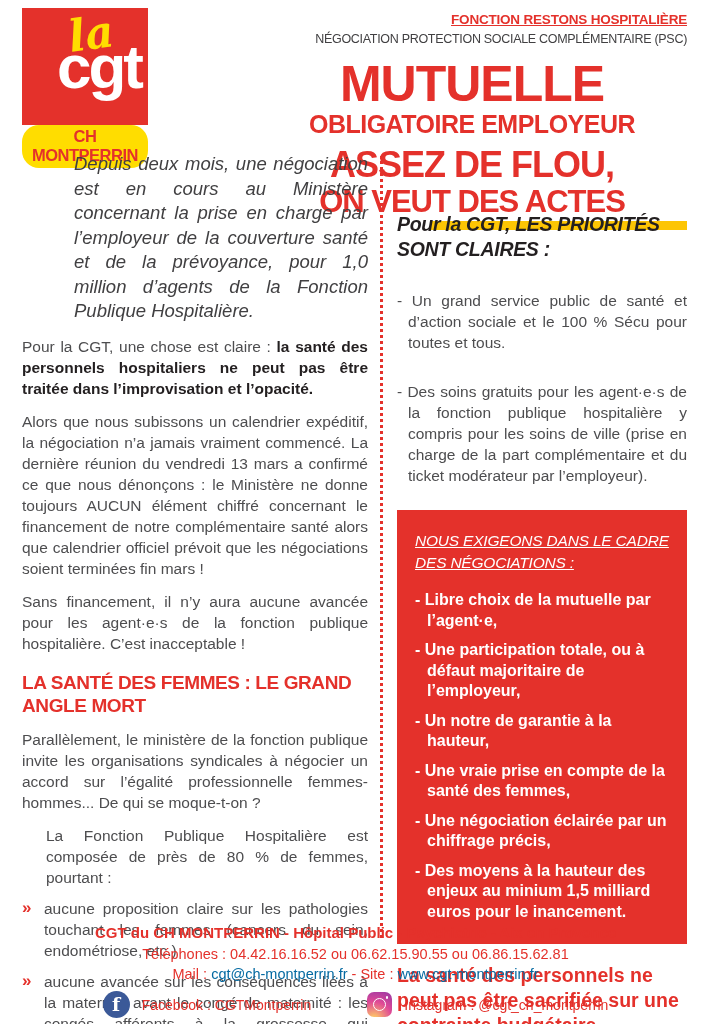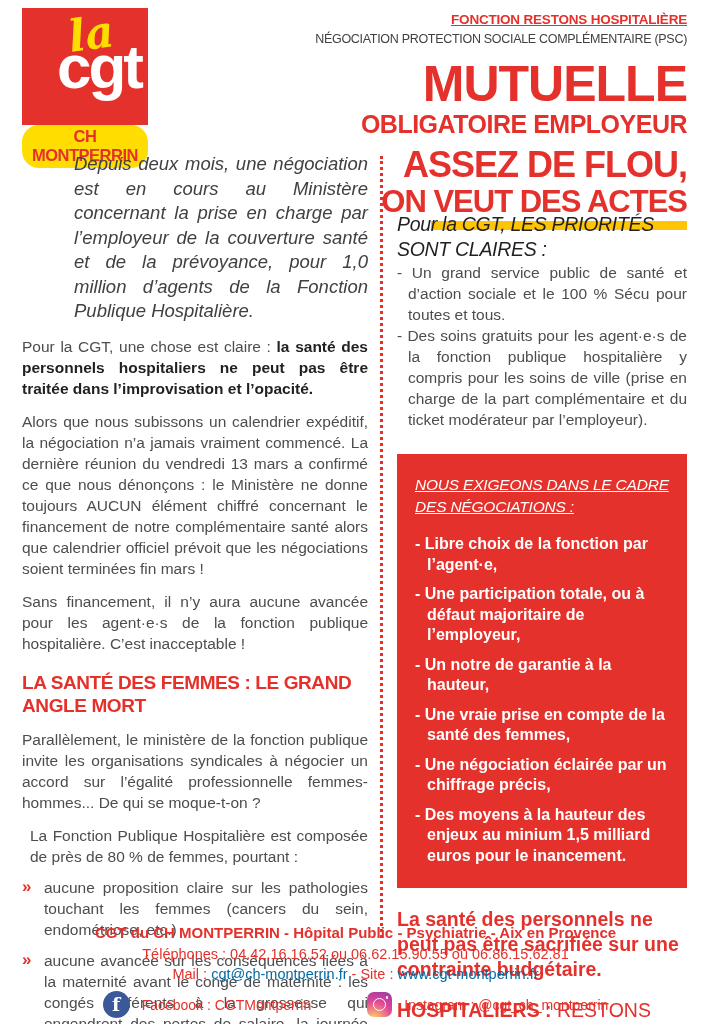"MUTUELLE" .headline { text-align: none -> center }
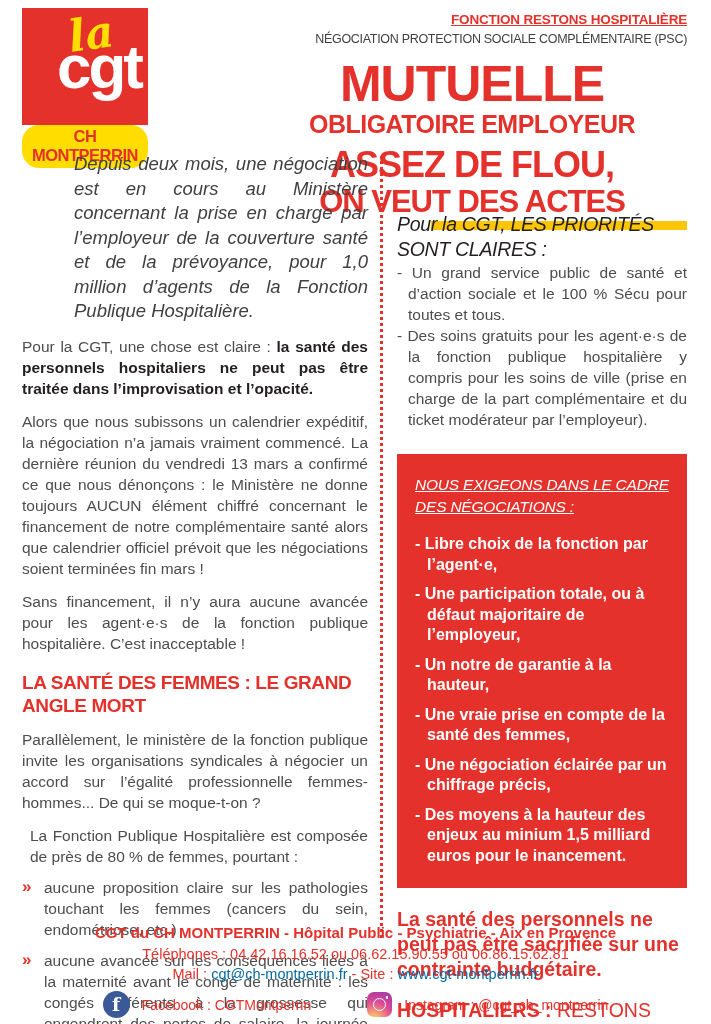"Pour la CGT, LES PRIORITÉS" .prio-head { font-weight: normal -> bold }
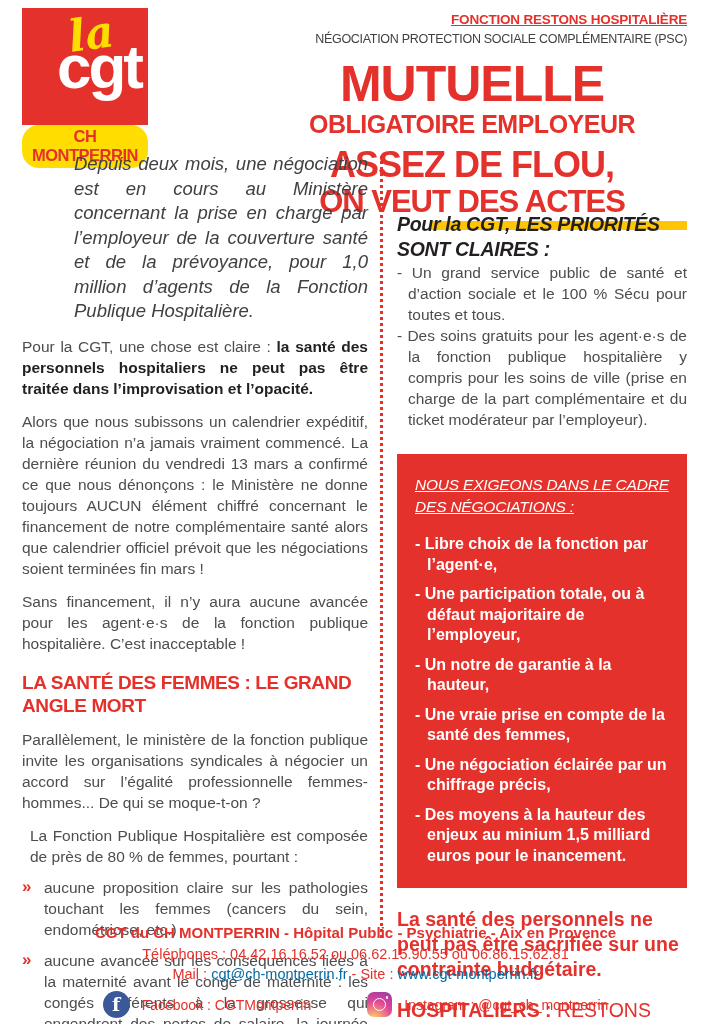"Un grand service public de" .dash { margin-top: 0 -> 28px }
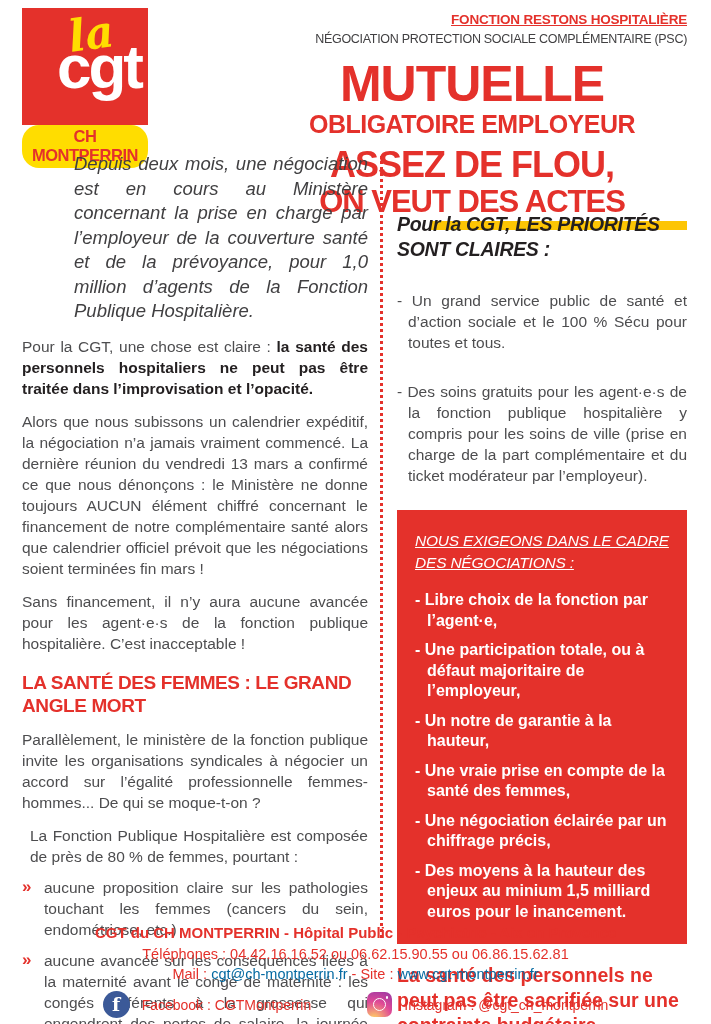"Libre choix de la fonction" p.red-box-item { text: fonction -> mutuelle }
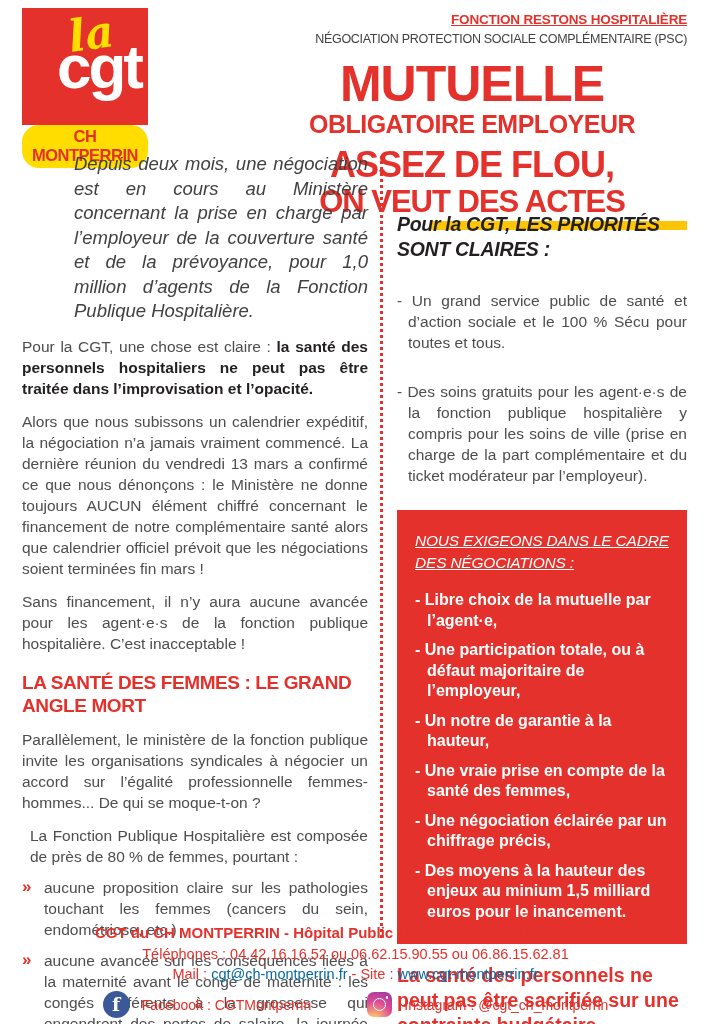"La Fonction Publique Hospitalière est" .indent { margin-left: 8px -> 24px }
